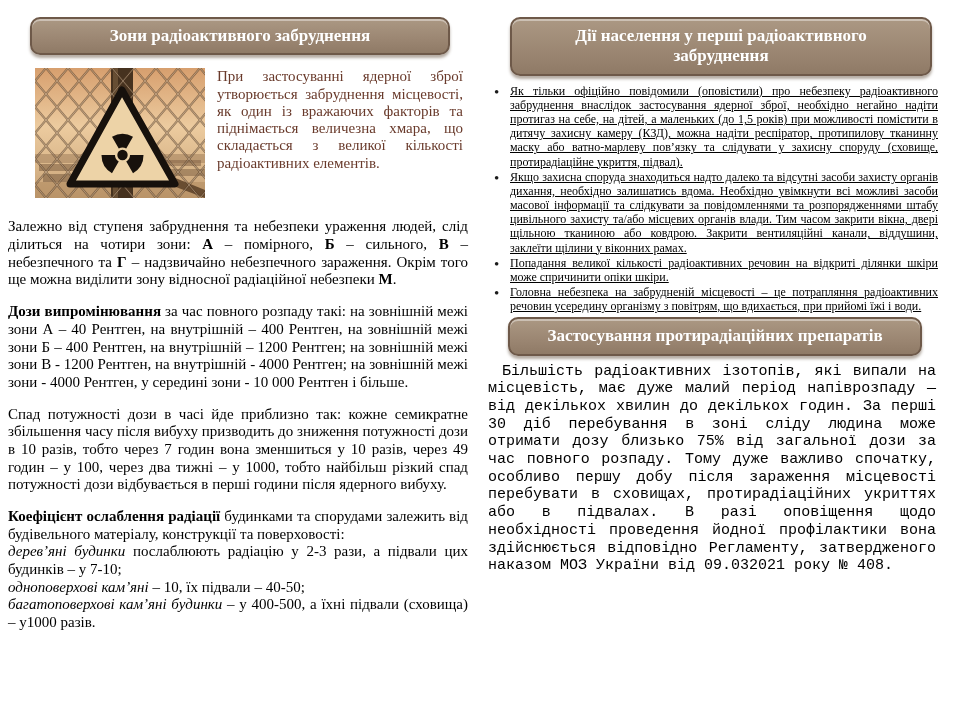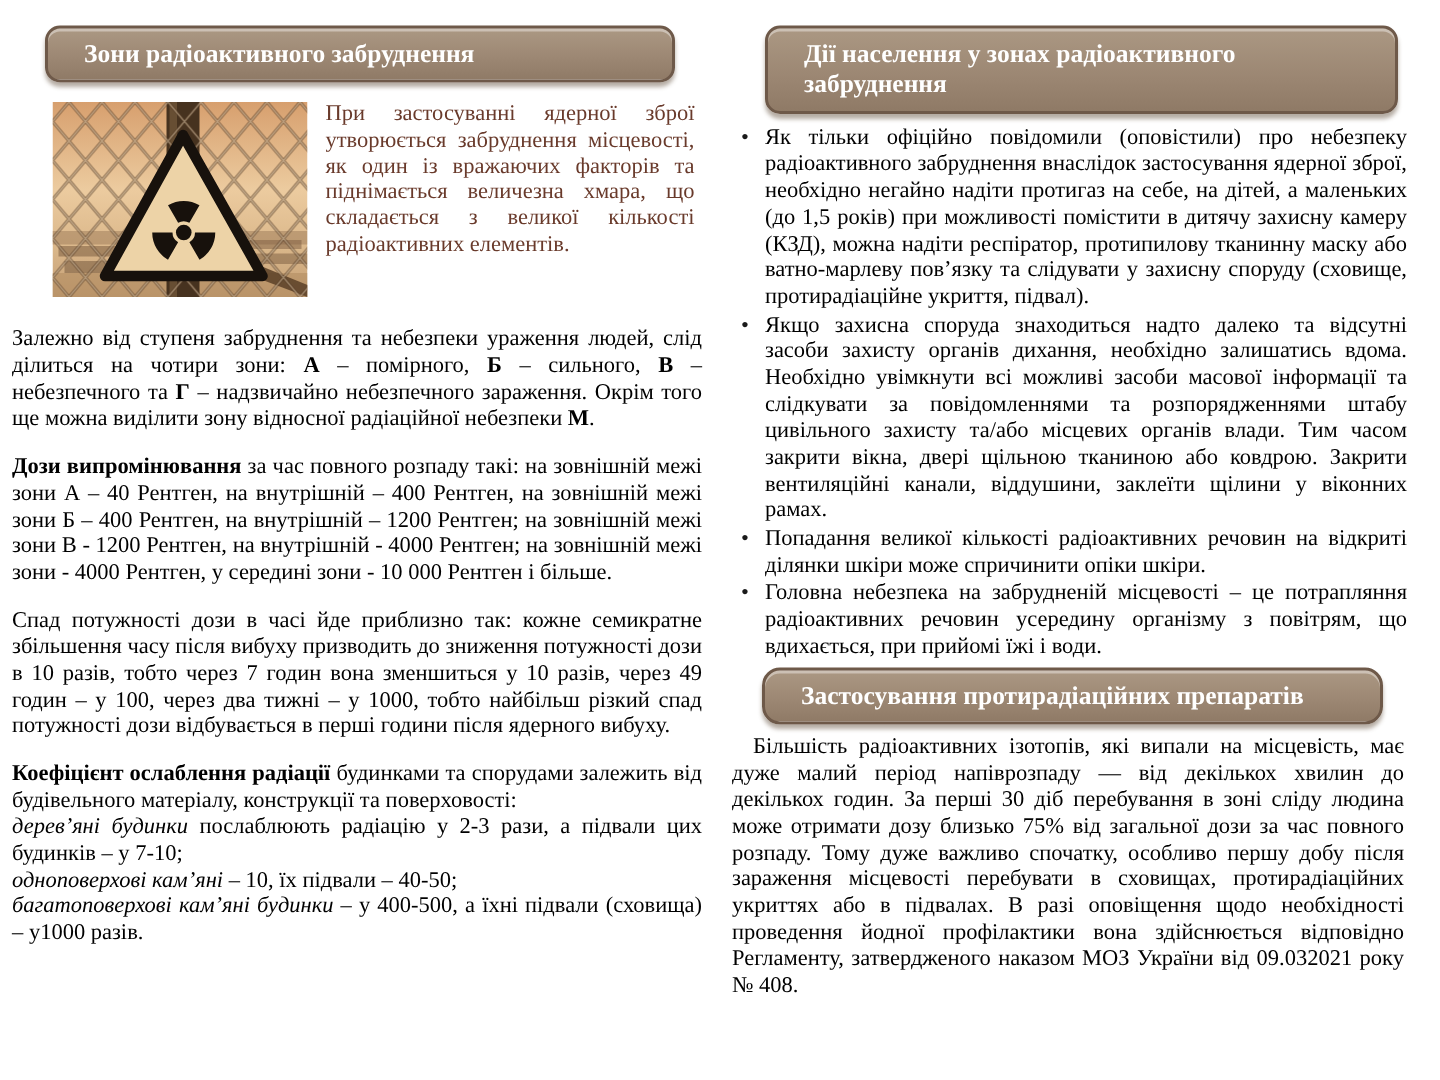"Зони радіоактивного забруднення" .banner { text-align: none -> center }
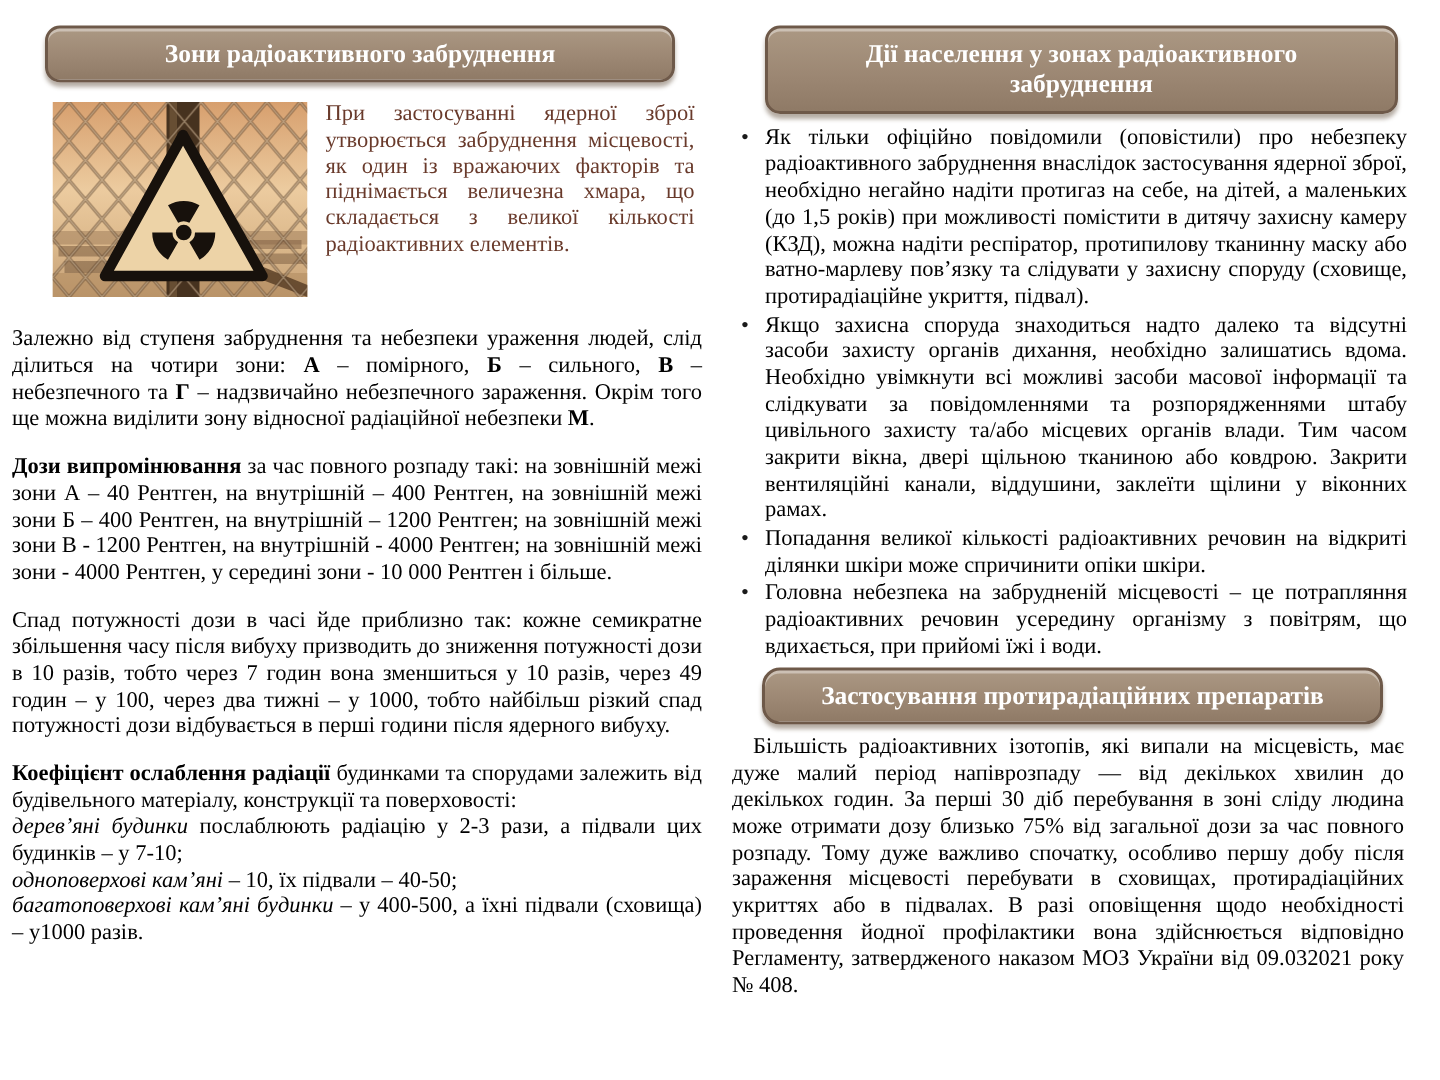"Дії населення у зонах радіоактивного" div.banner { text: зонах -> перші }
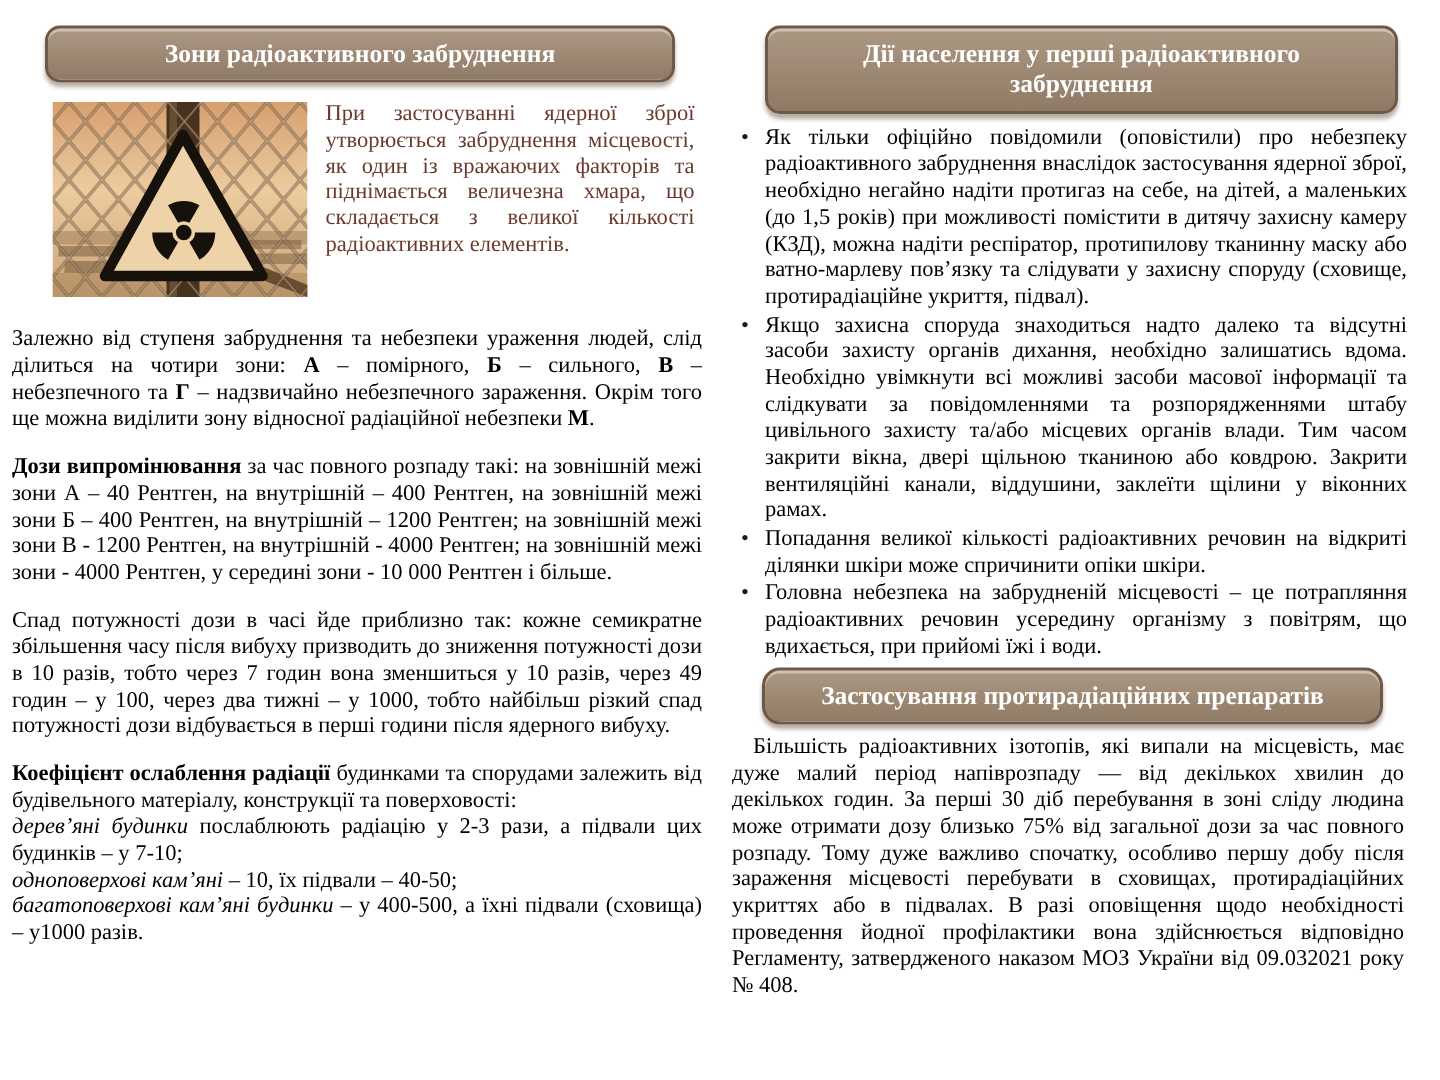"Як тільки офіційно повідомили" ul.bullets li { font-size: 15px -> 12px; text-decoration: none -> underline }
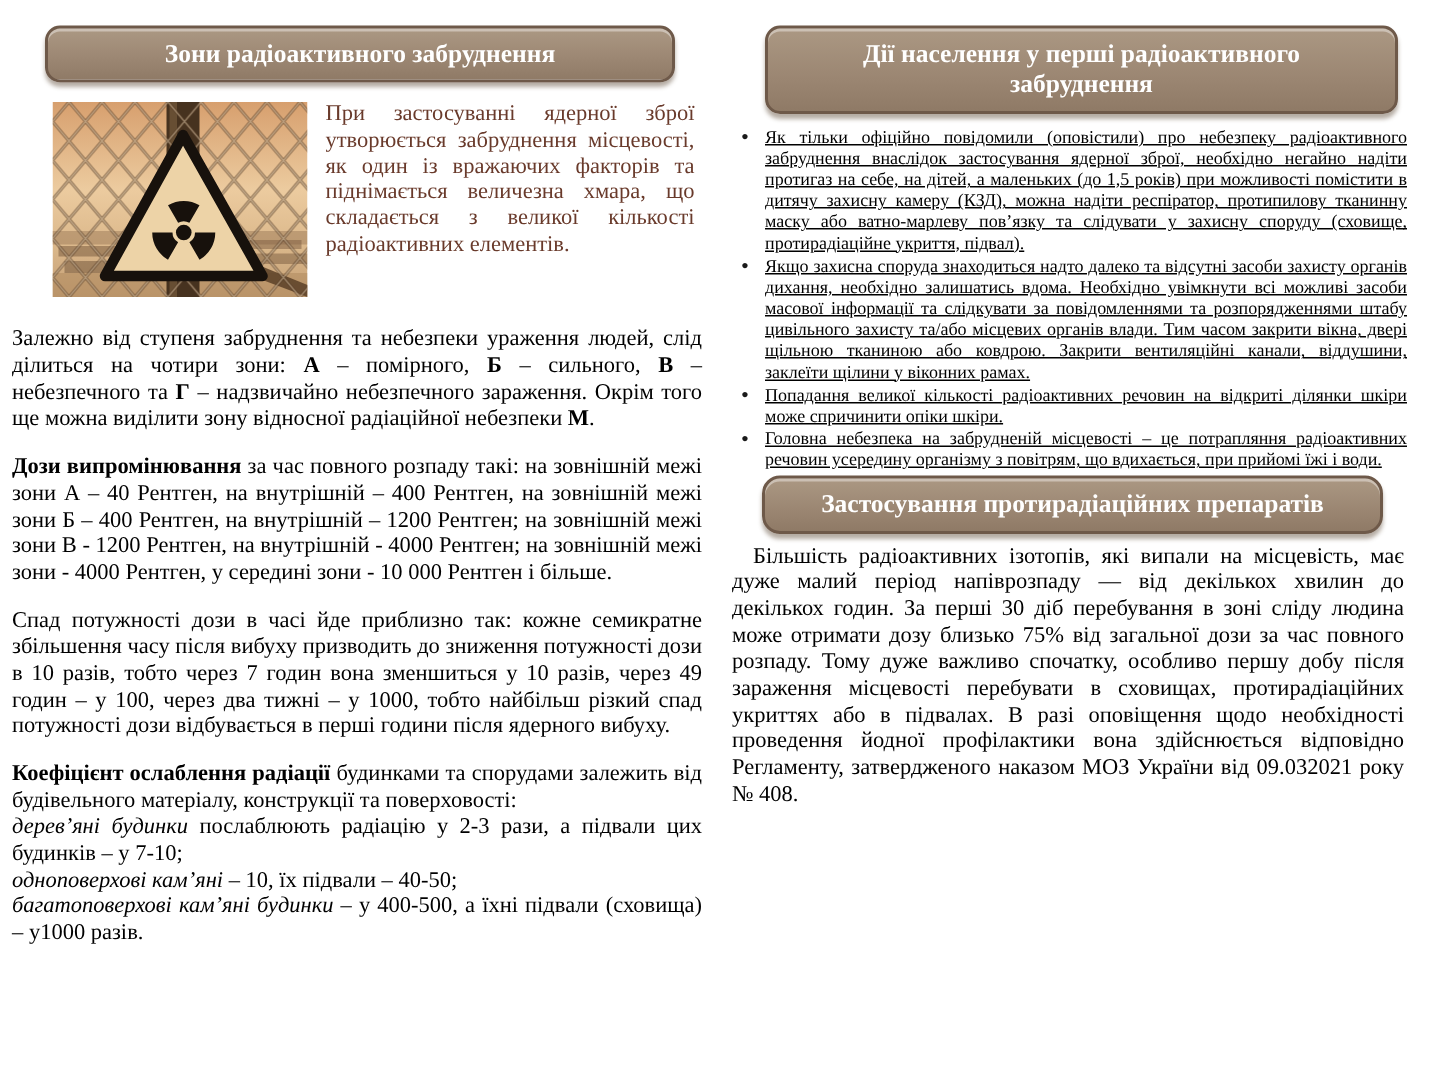"Застосування протирадіаційних препаратів" #right-col .banner.second { border-radius: 12px -> none }
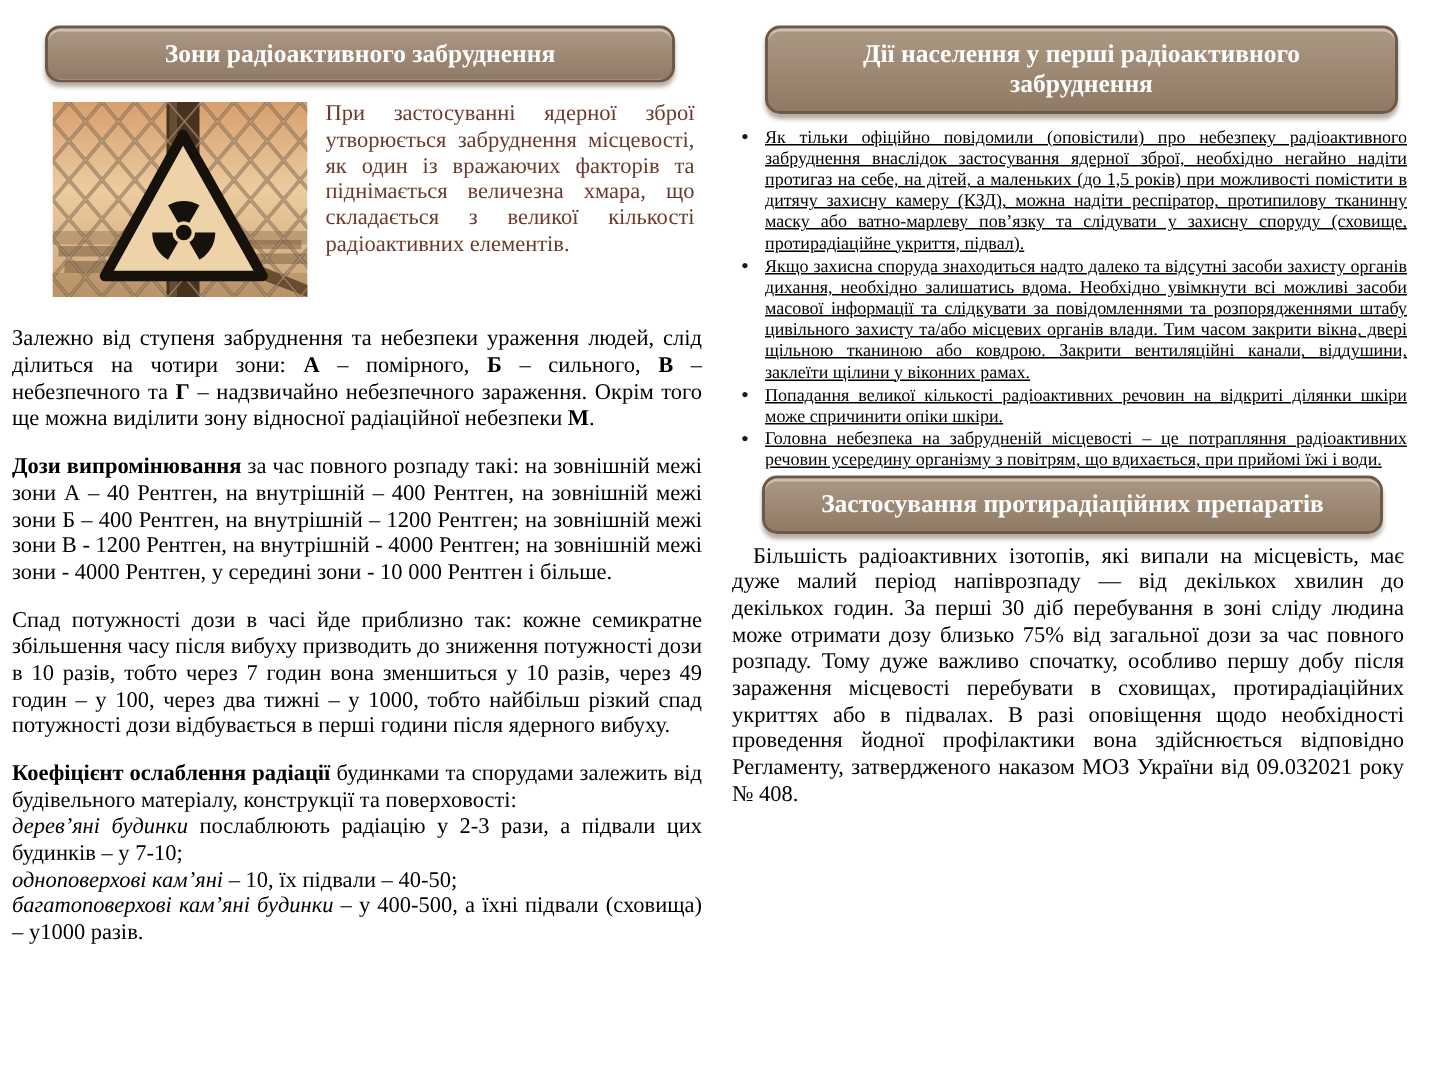"Більшість радіоактивних ізотопів, які" #right-col p.body-text { font-family: none -> Liberation Mono, monospace }
